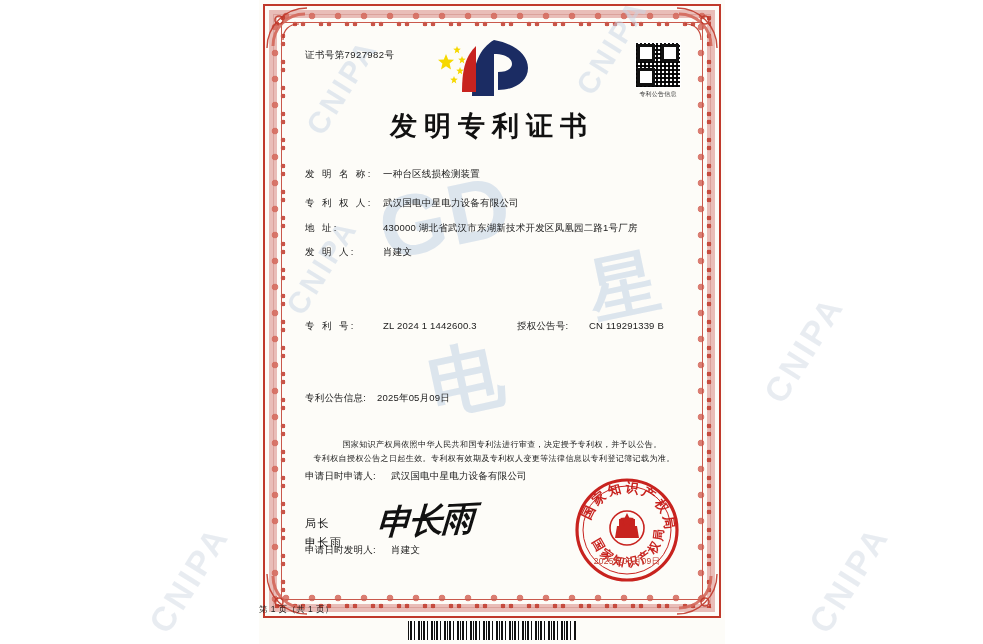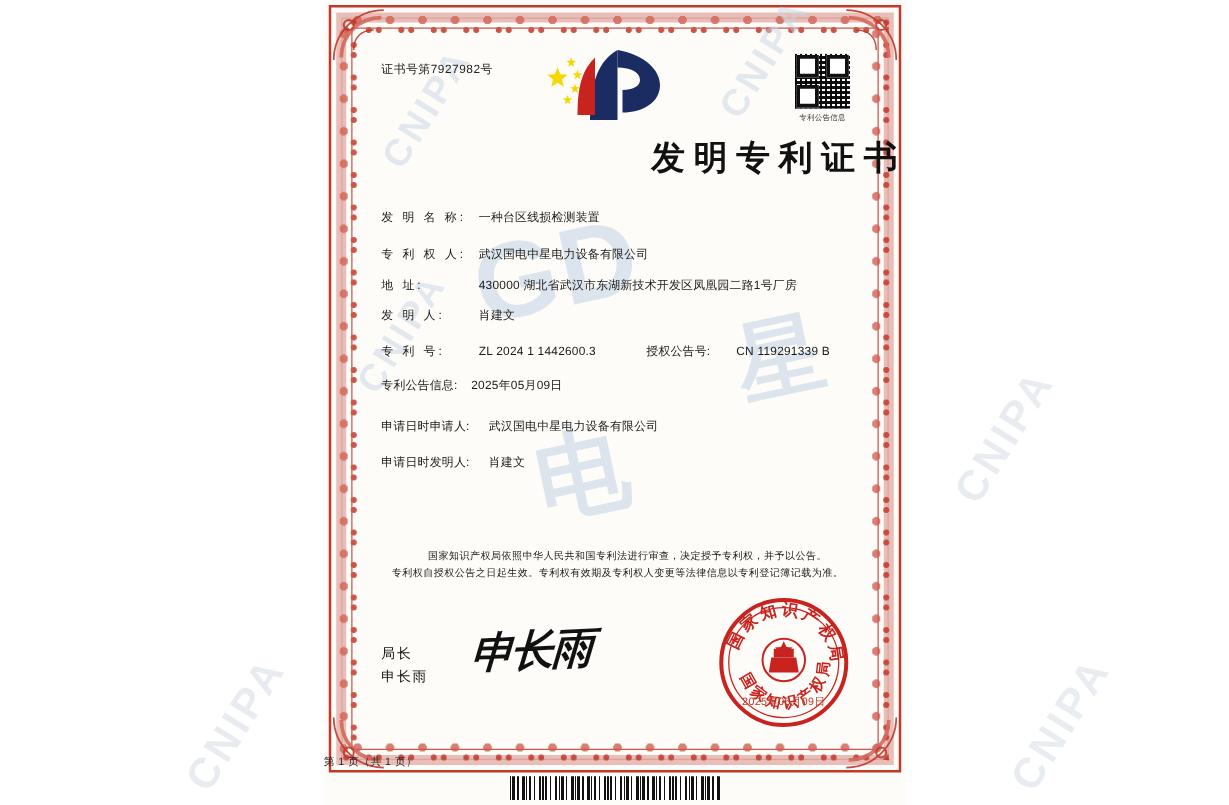"发明专利证书" .title { text-align: right -> center }
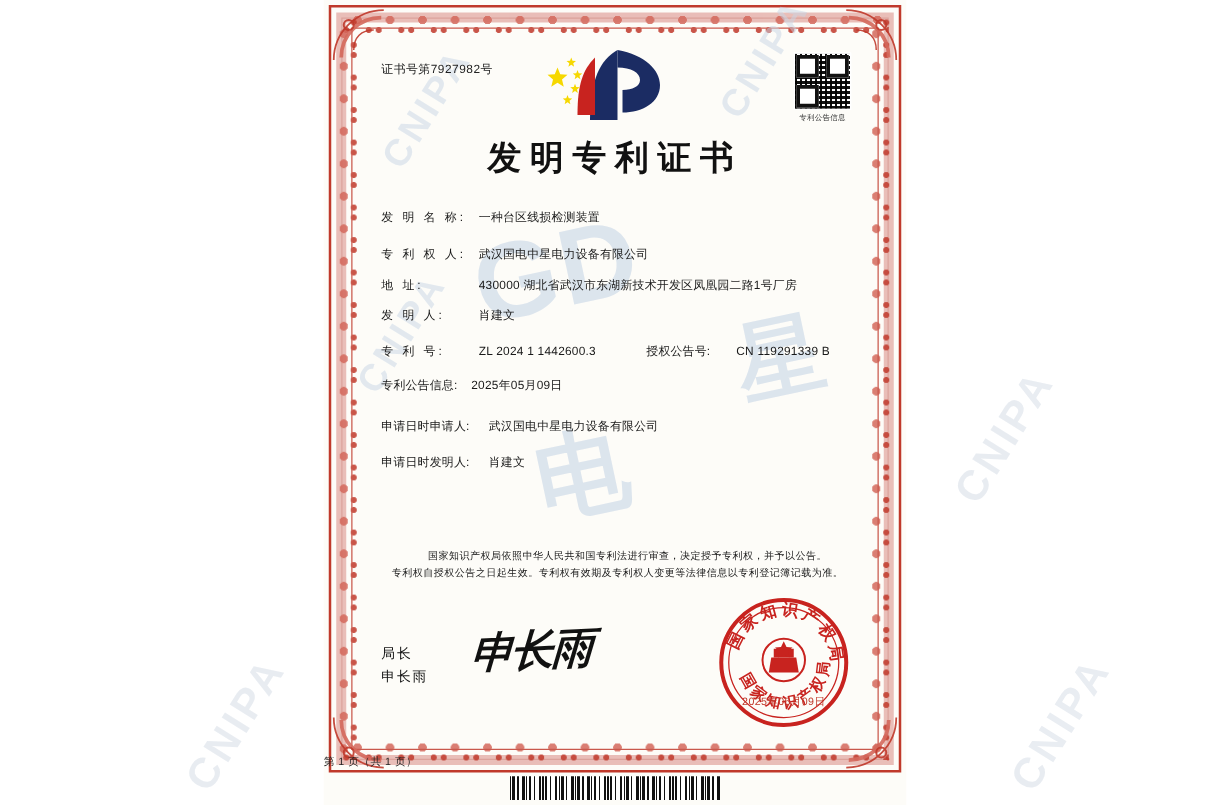"授权公告号:" .flabel.tight { margin-top: none -> 45px }
